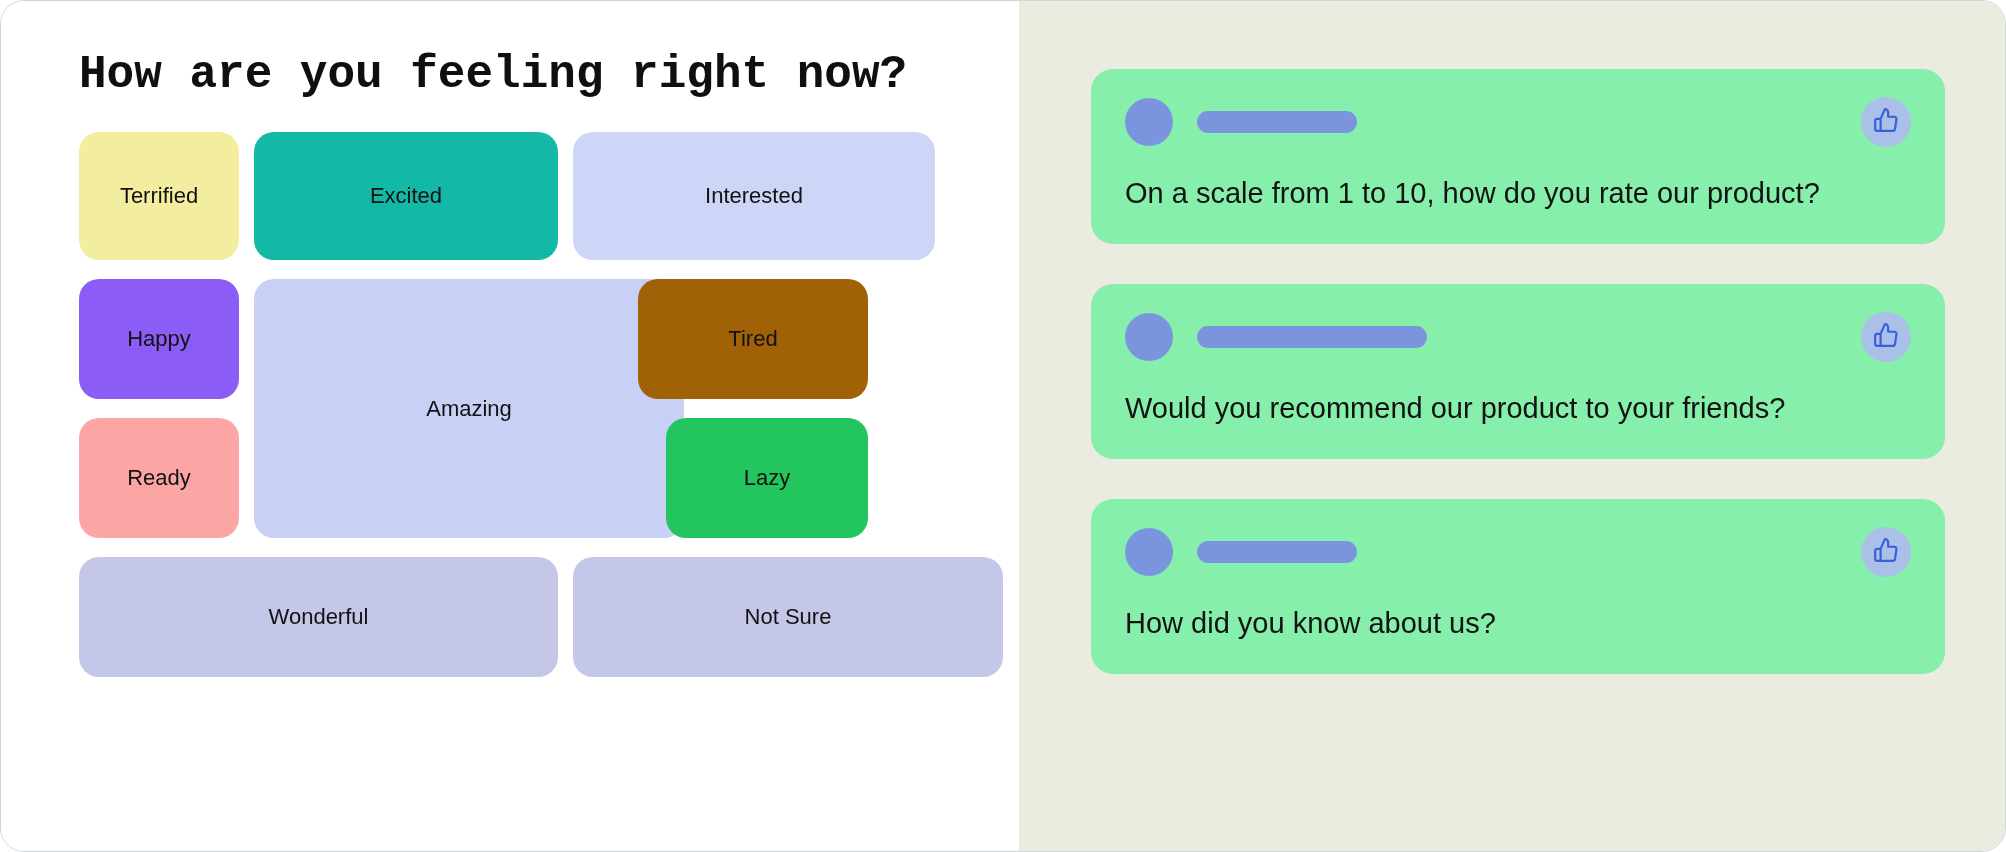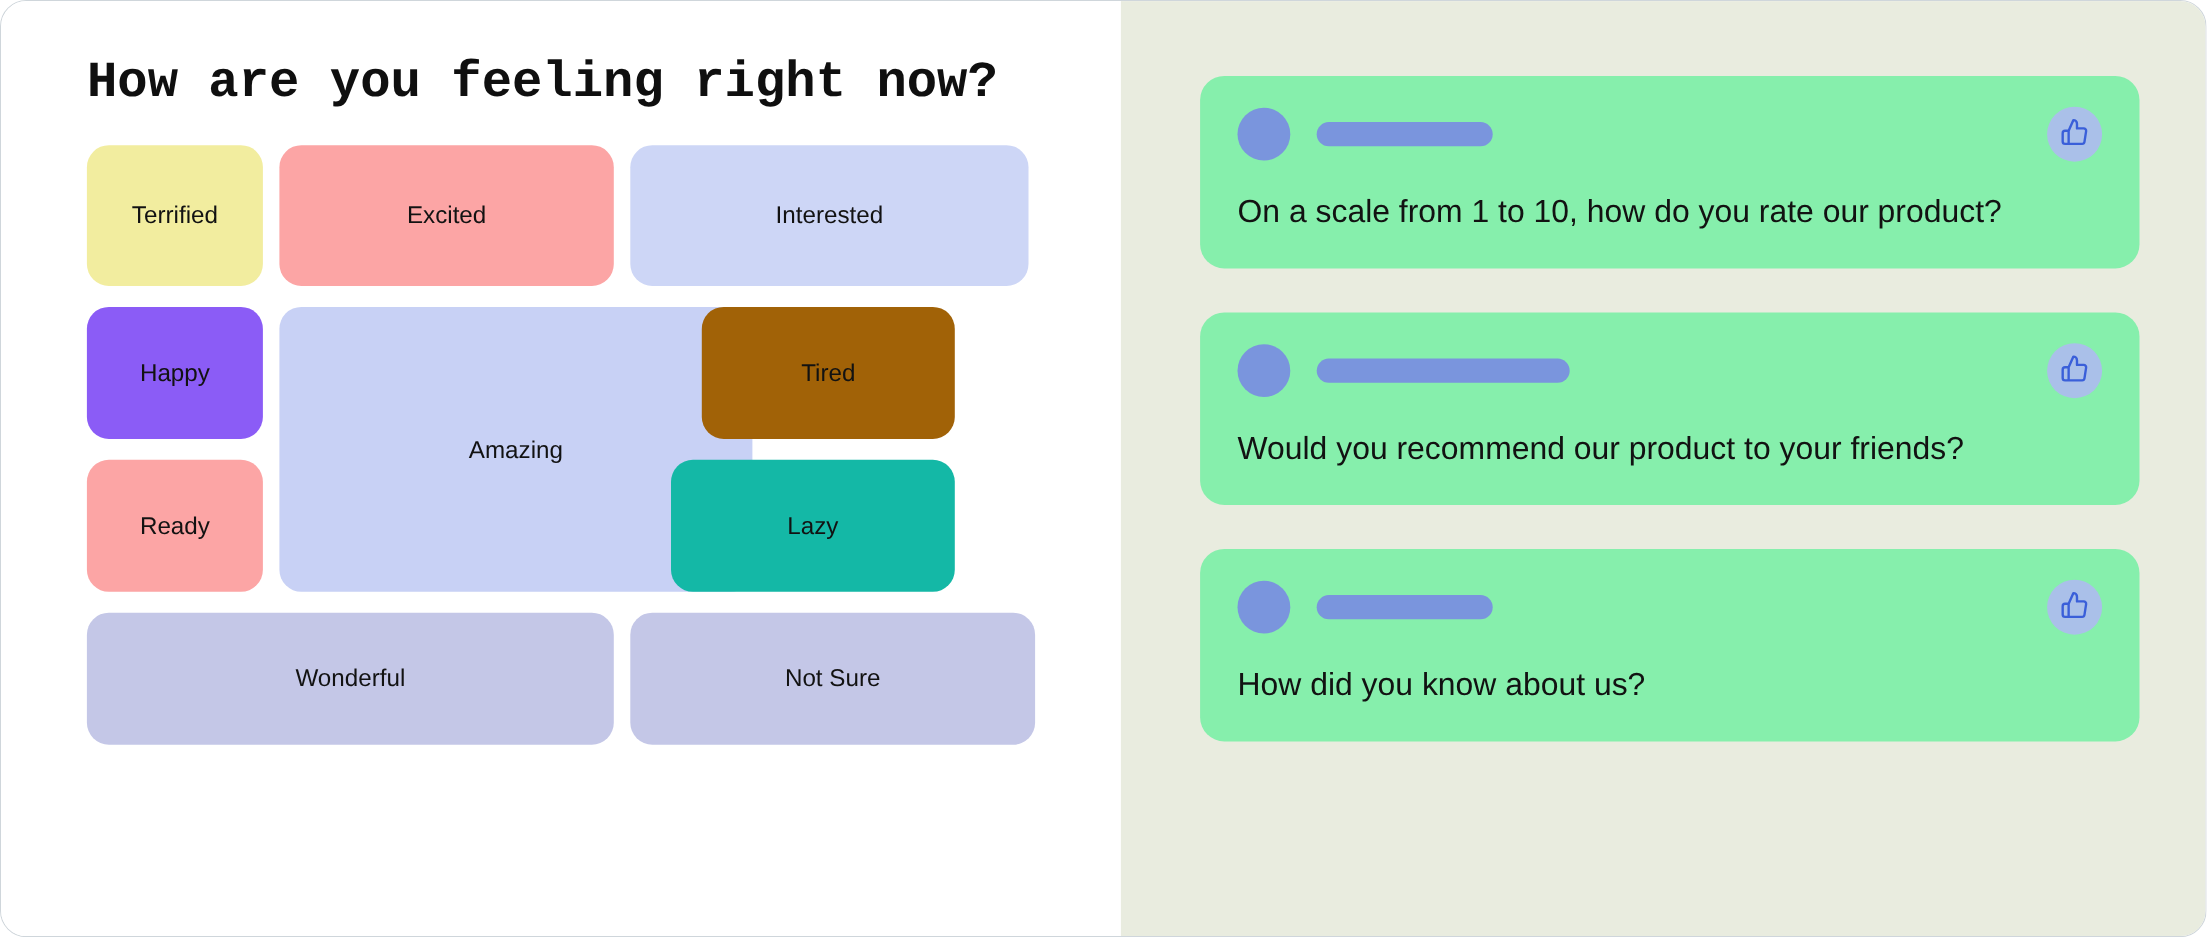"Excited" .c-excited { background: #fca5a5 -> #14b8a6 }
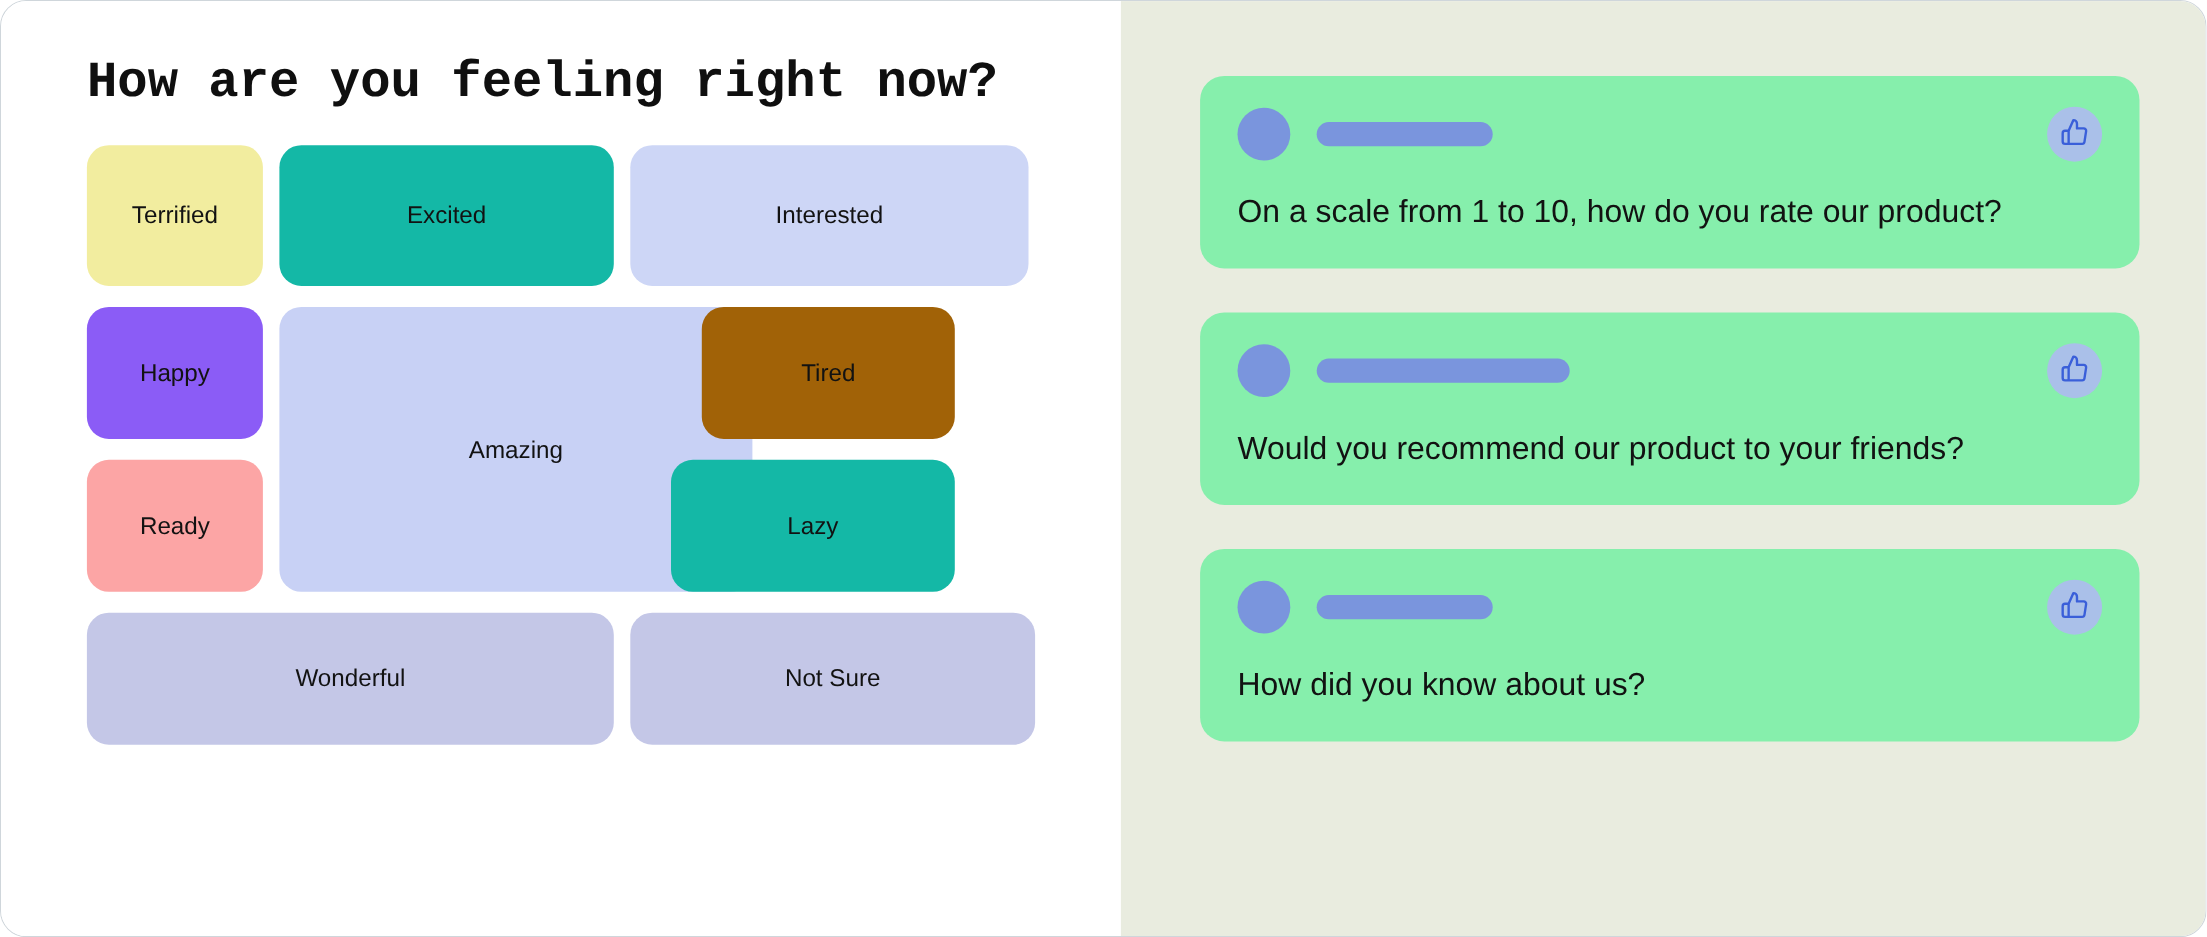"Lazy" .c-lazy { background: #14b8a6 -> #22c55e; width: 258px -> 202px }
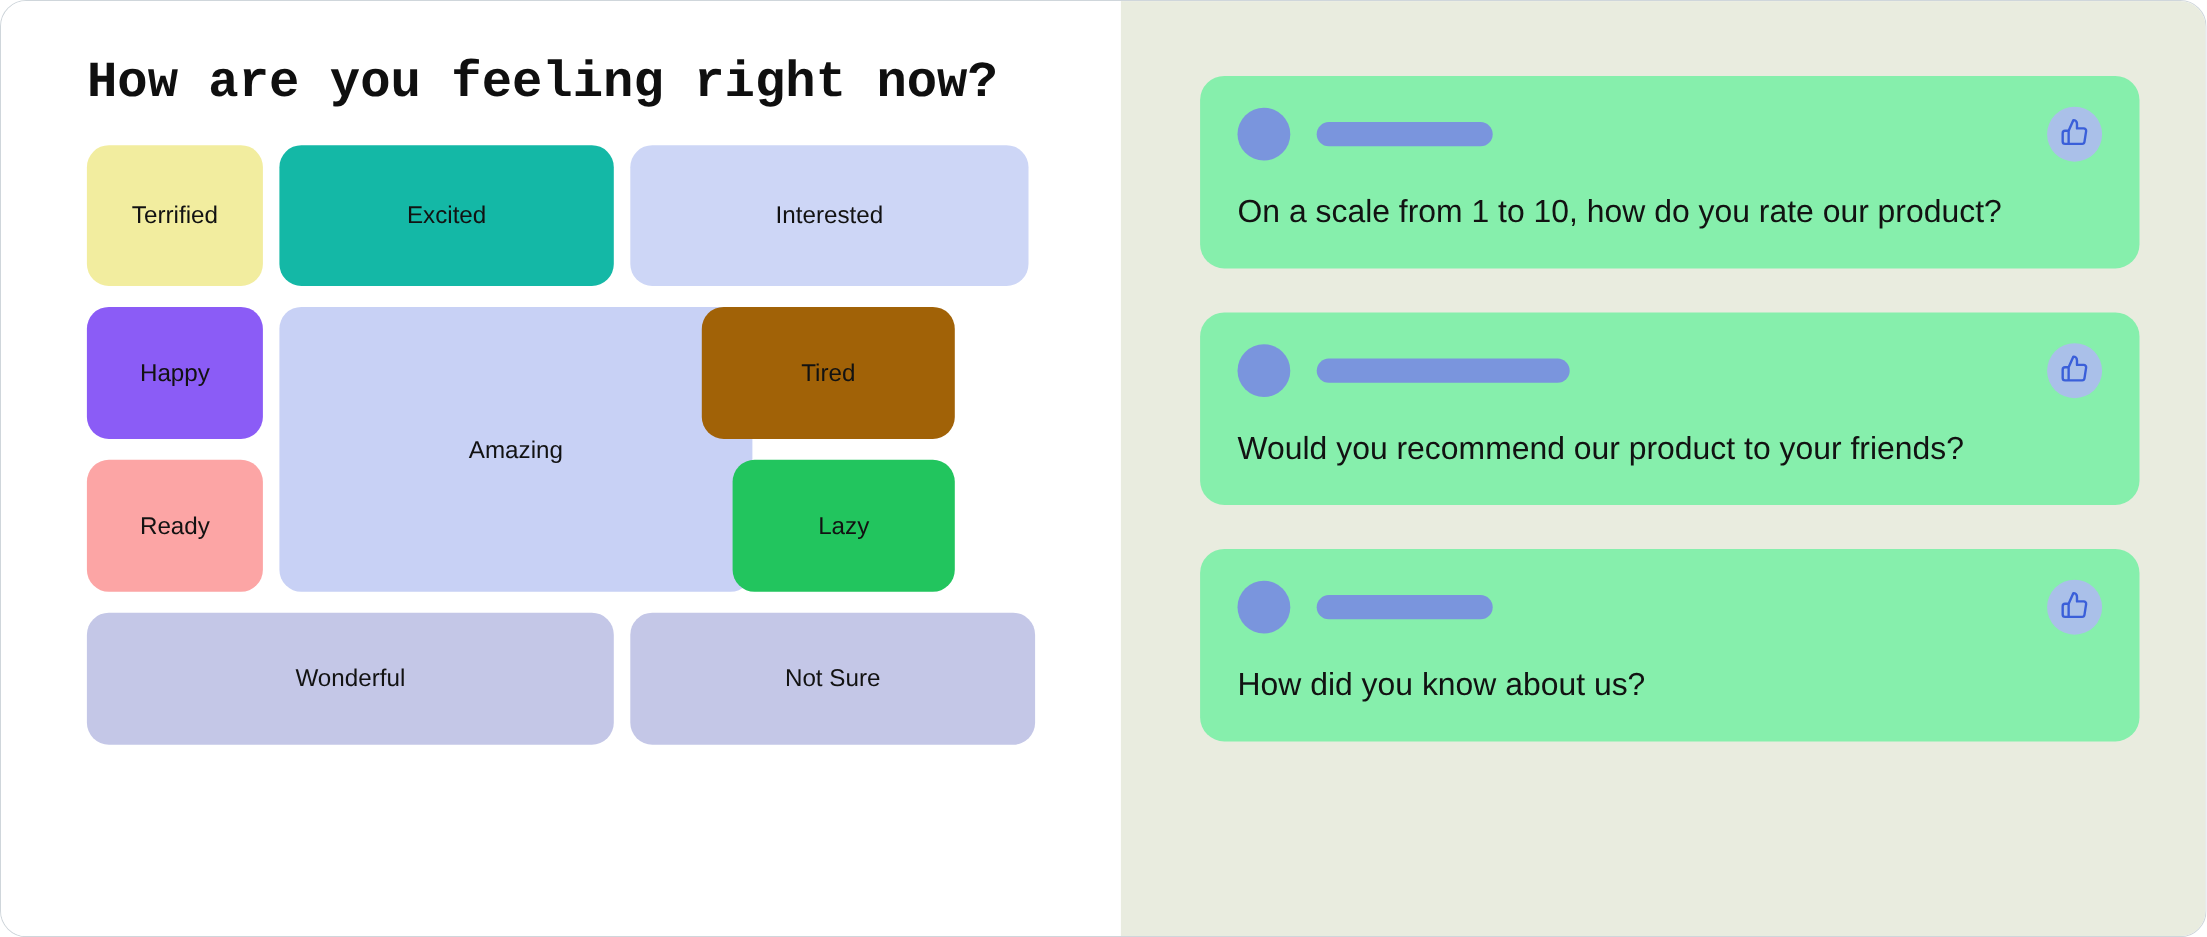"Not Sure" .c-notsure { width: 368px -> 430px }
